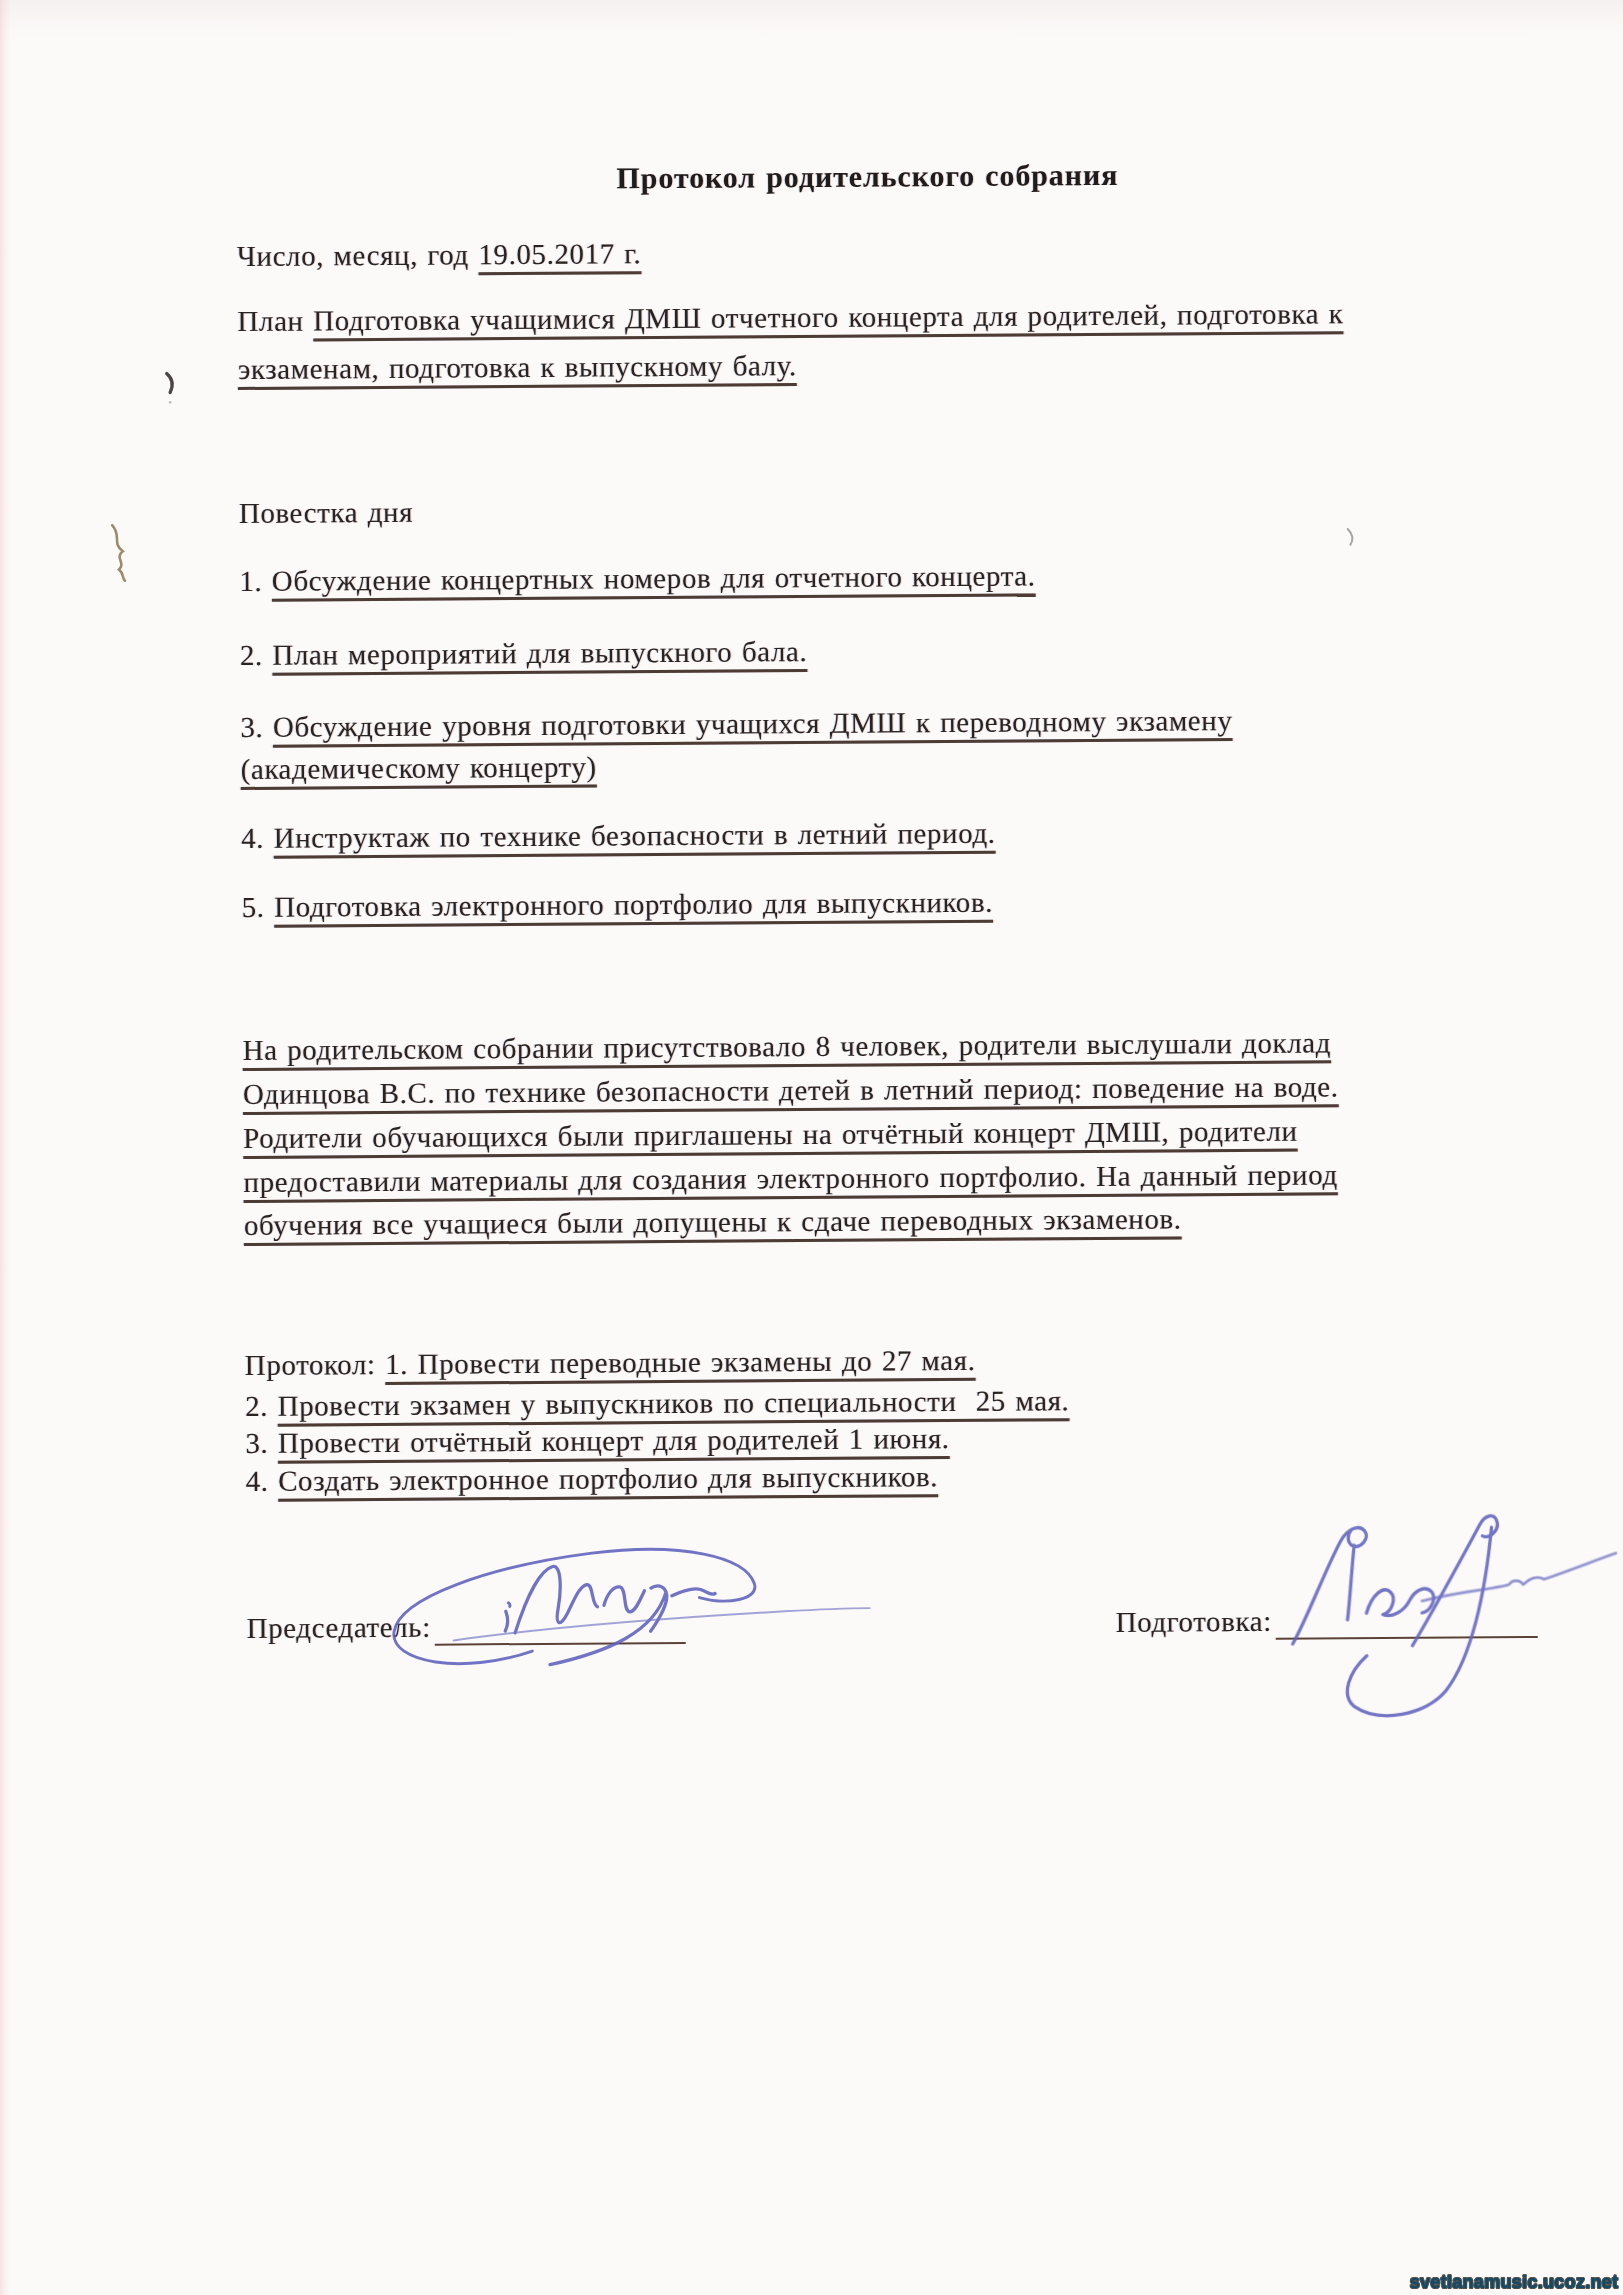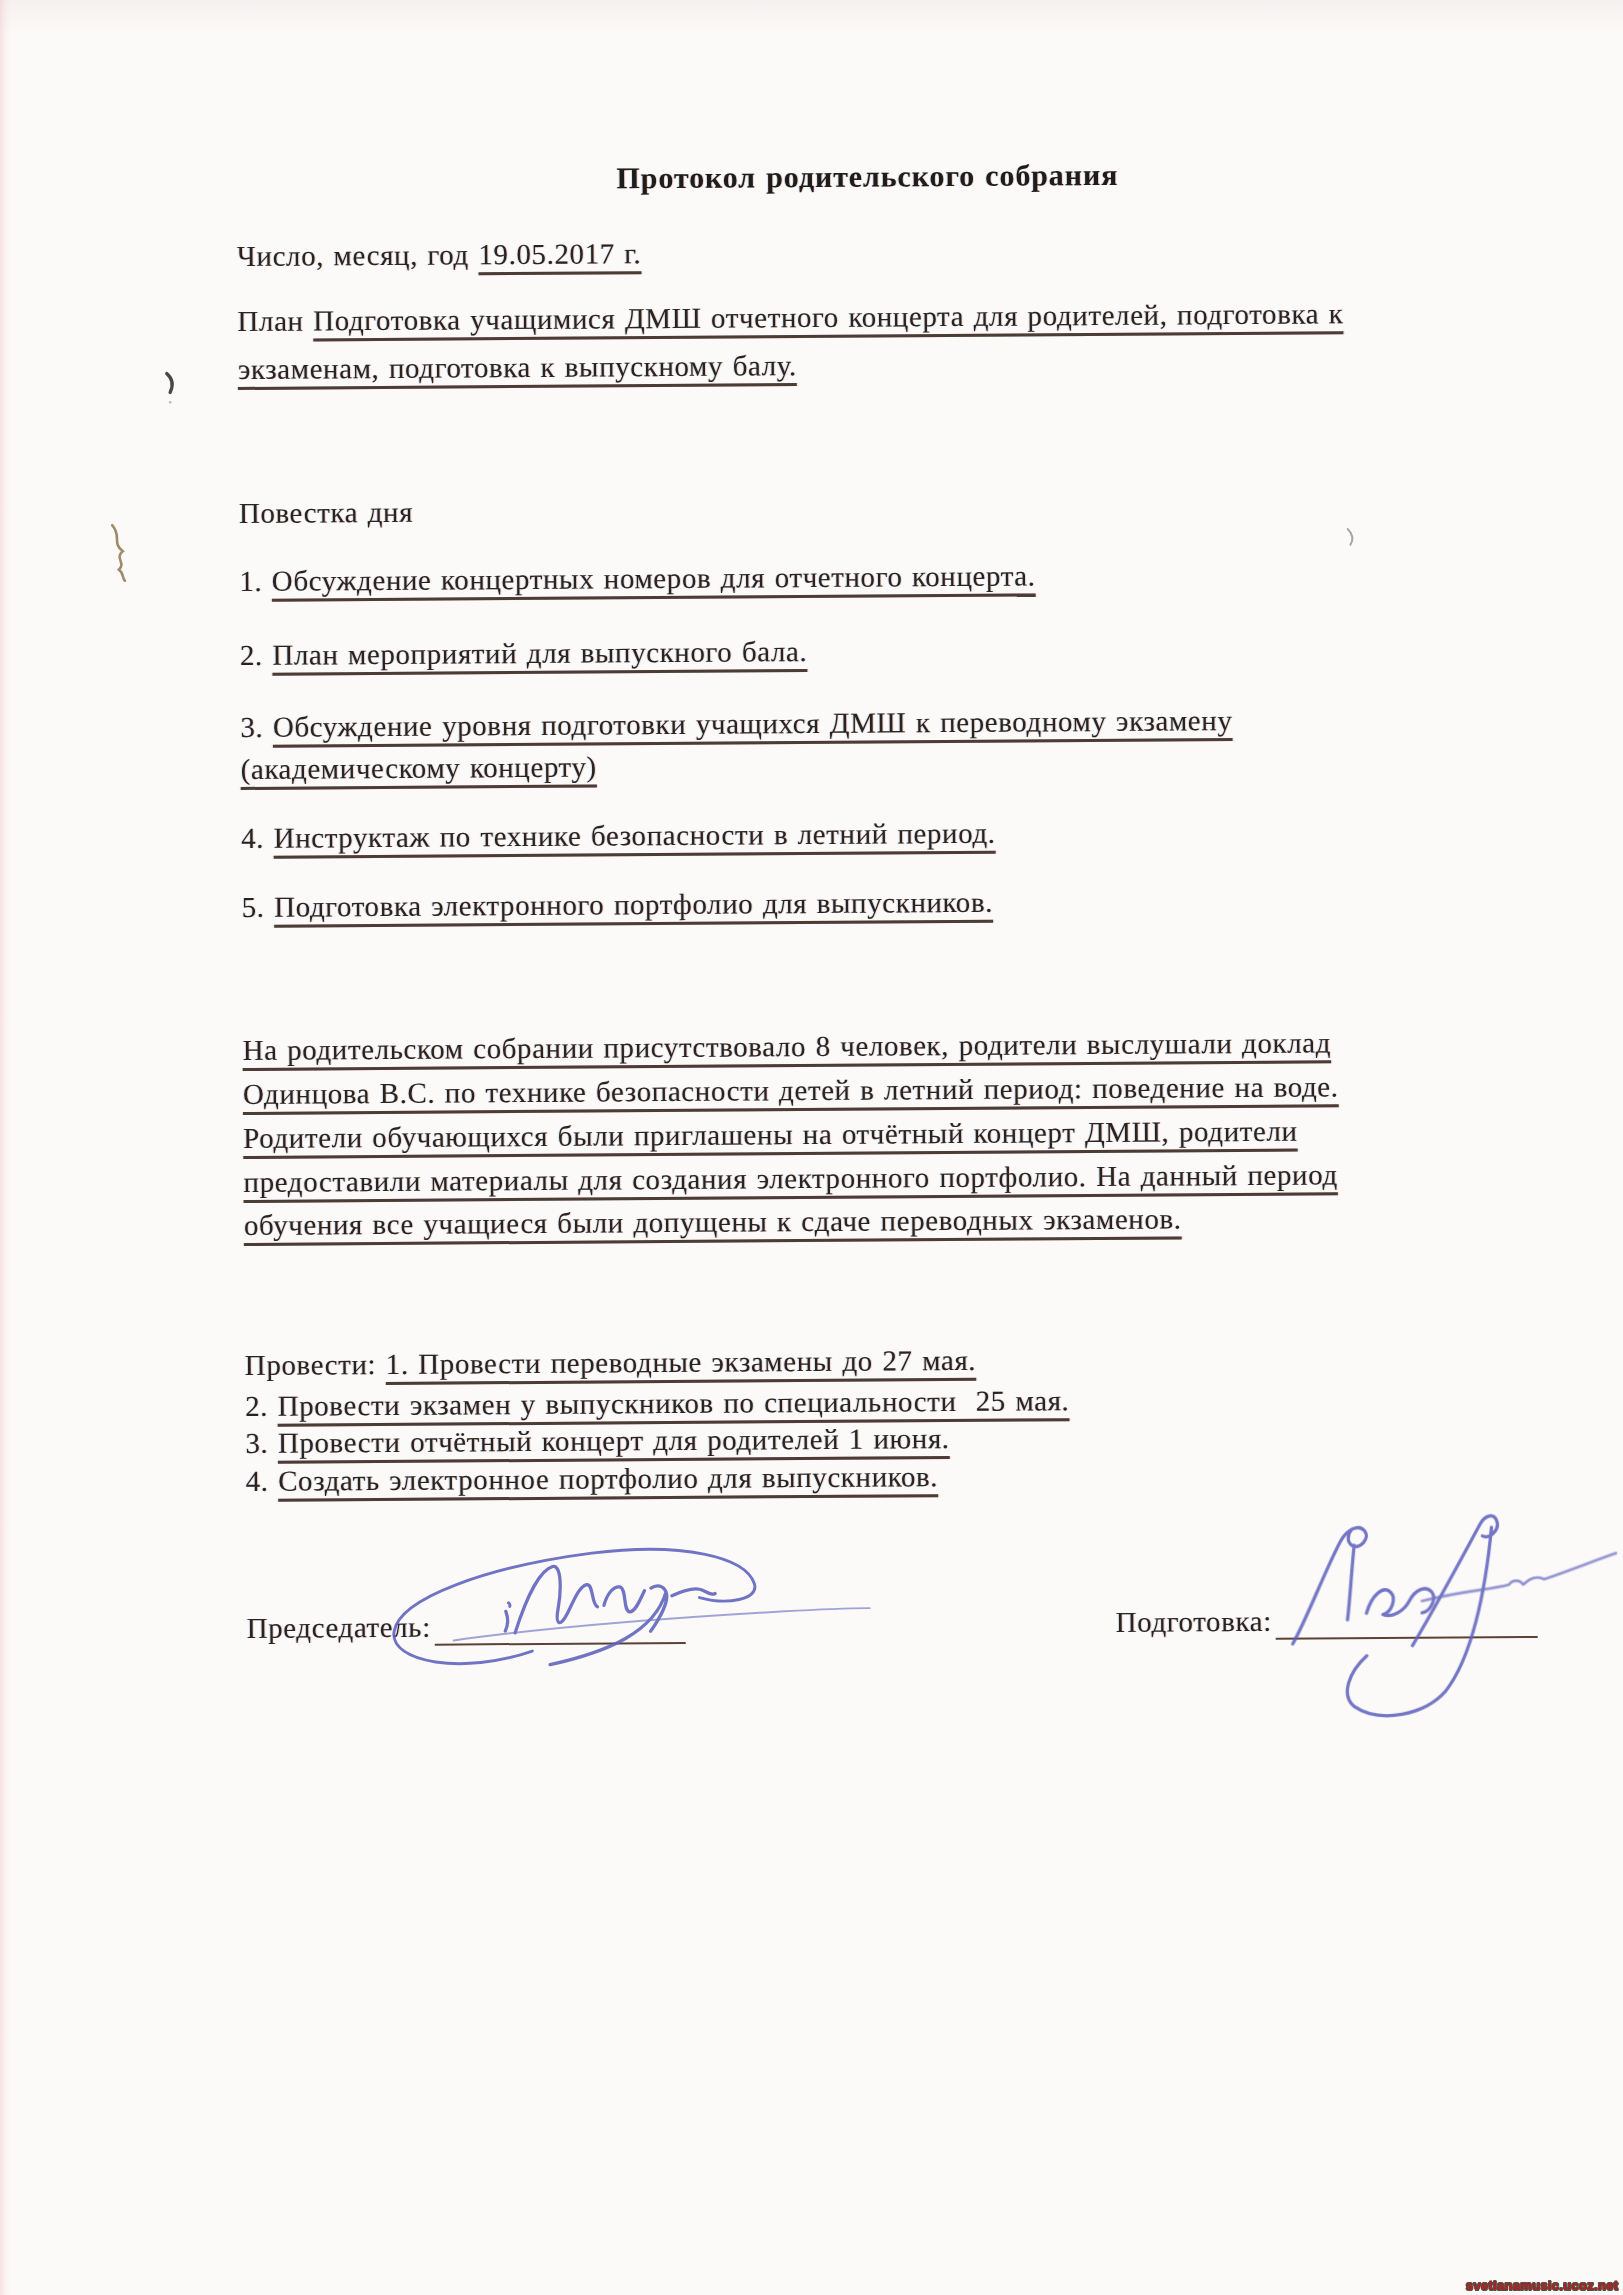"Провести:" span { text: Провести -> Протокол }
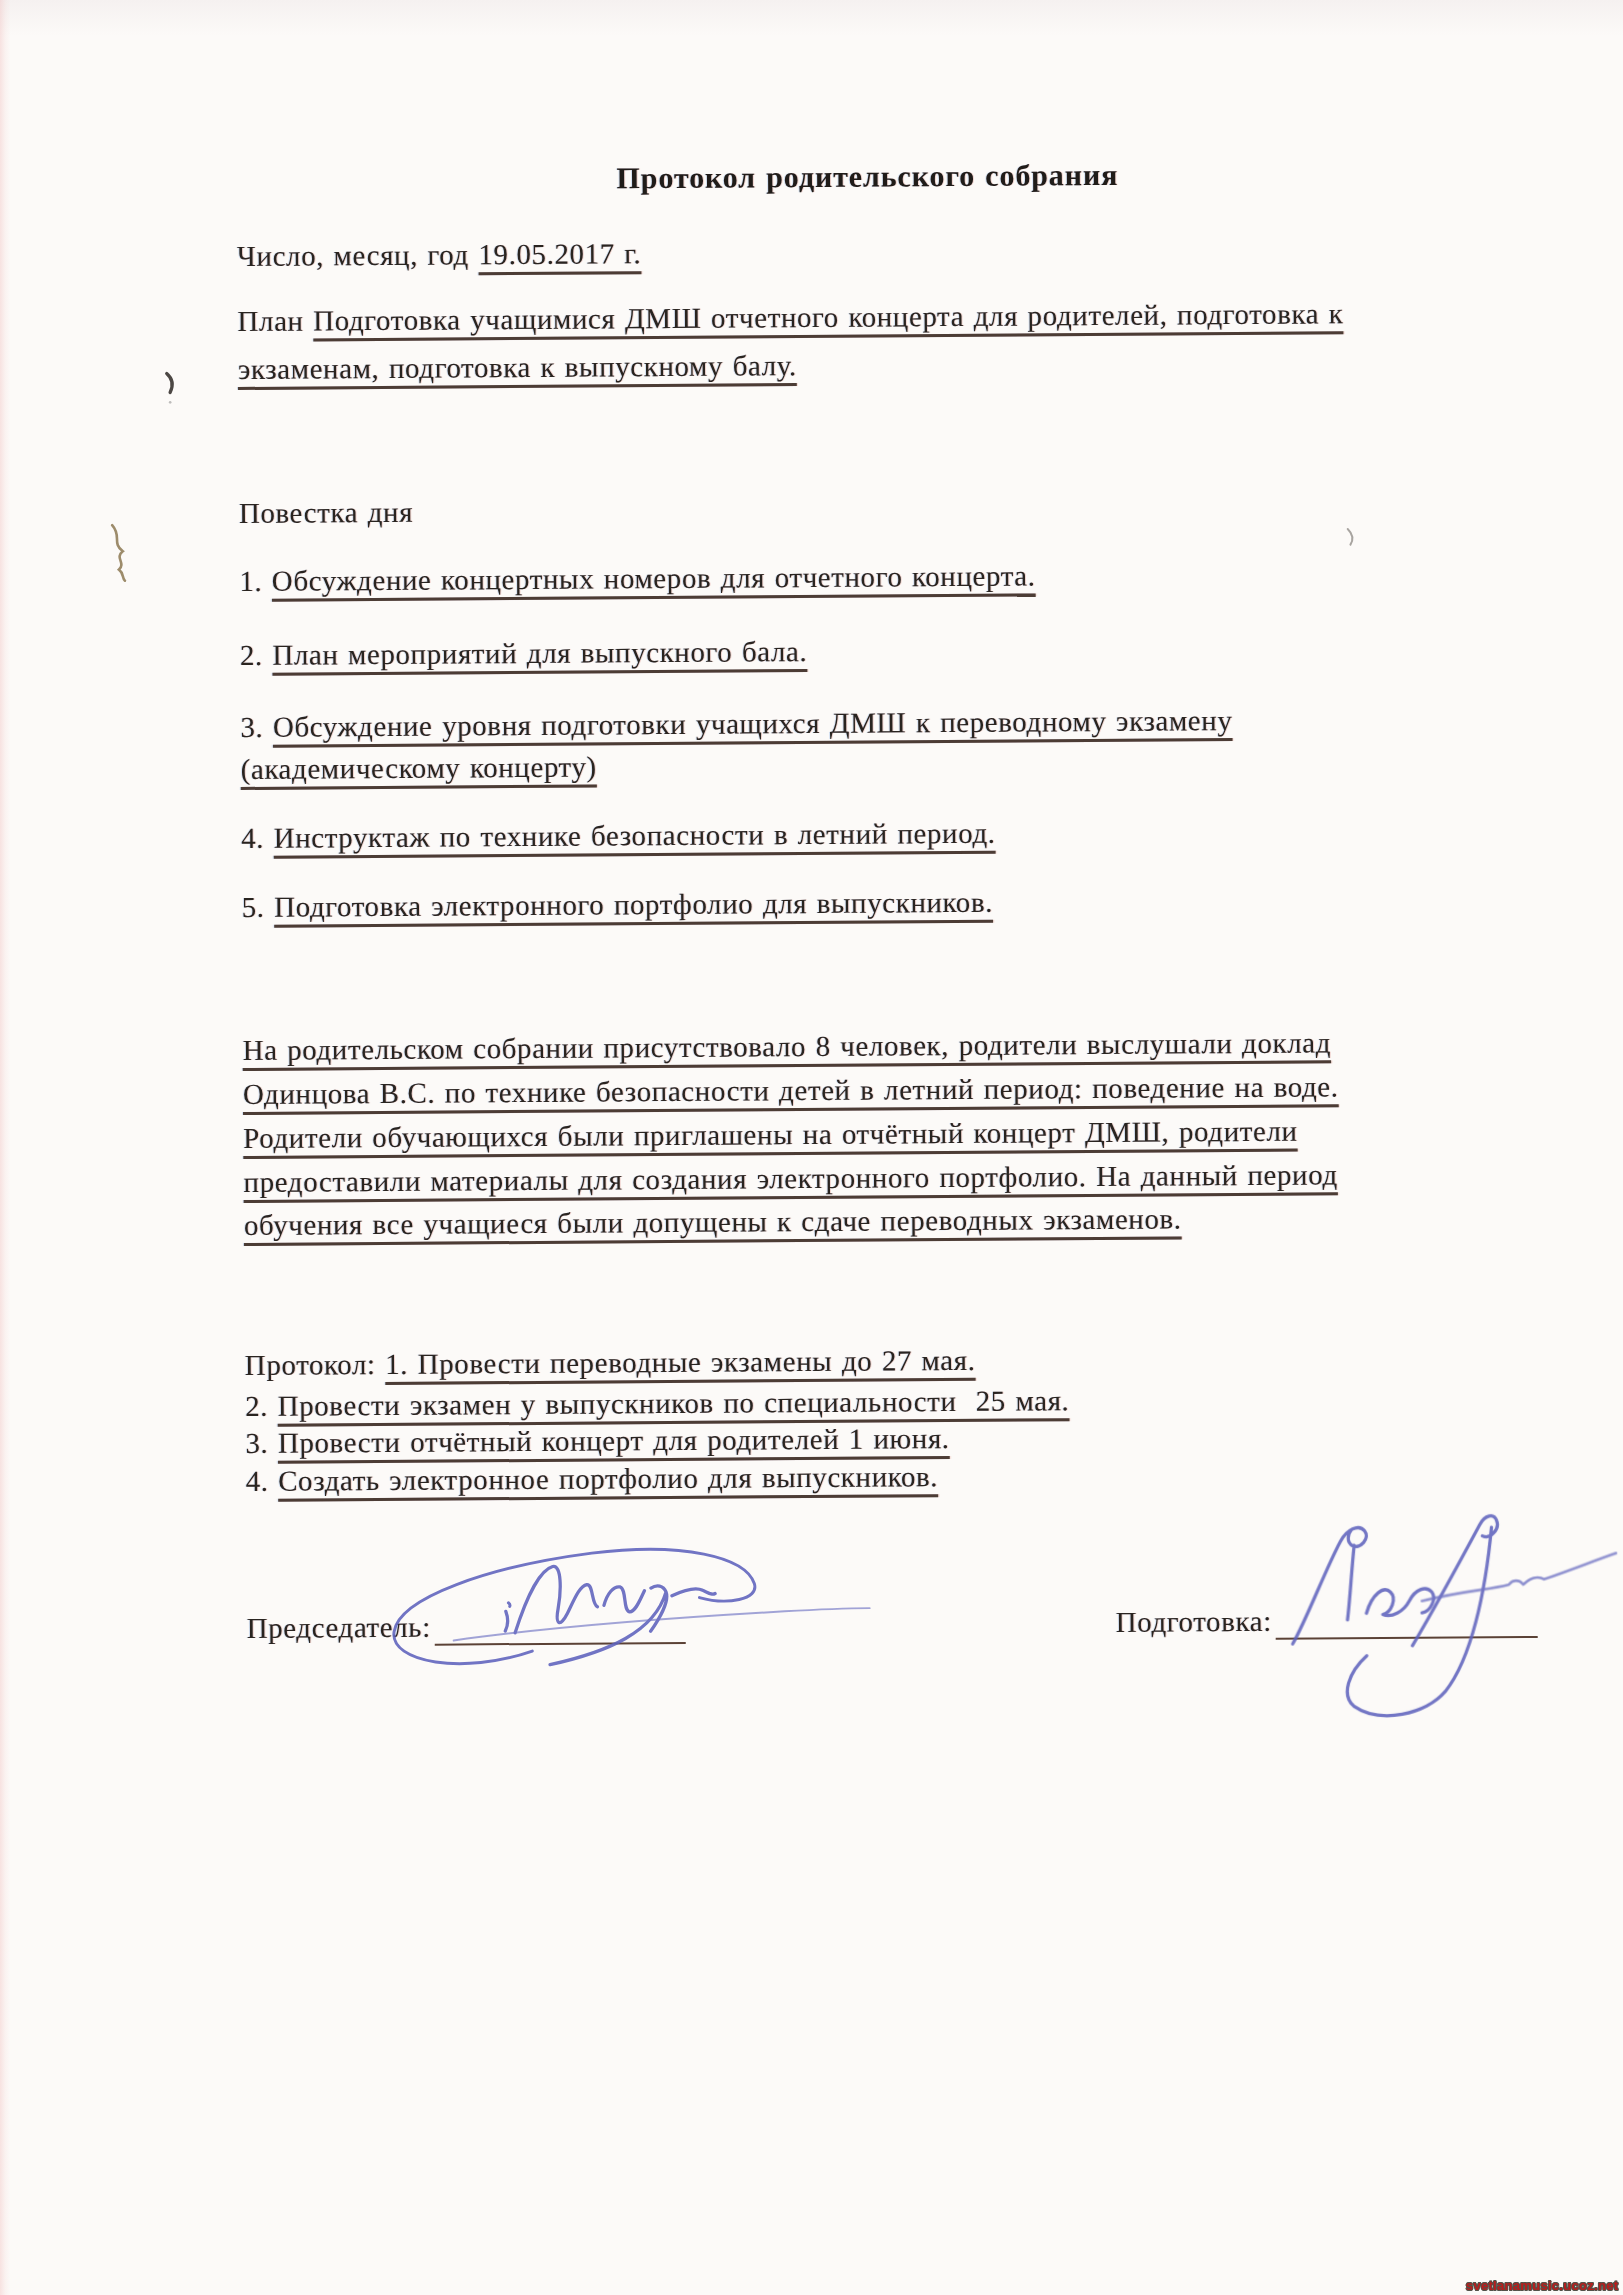"svetlanamusic.ucoz.net" .watermark { color: #b91c1c -> #0c4a6e; font-size: 13px -> 18px }
